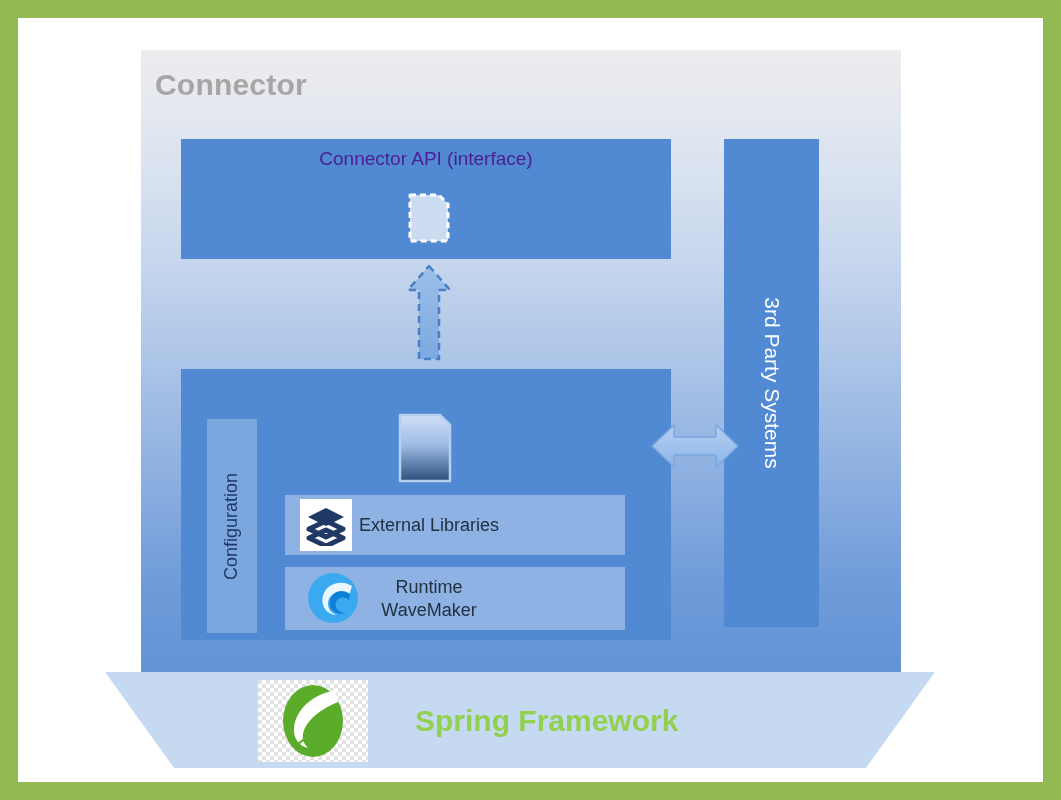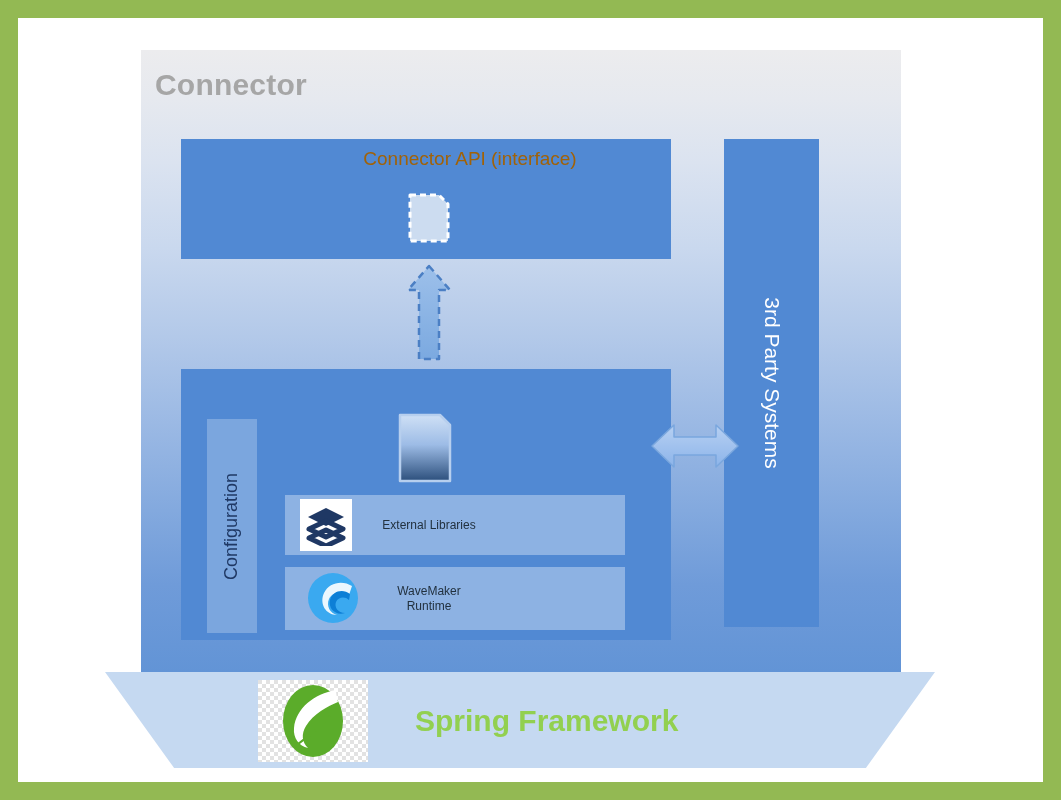"Connector API (interface)" .box-label { color: #a16207 -> #4c1d95; padding-left: 44px -> none }
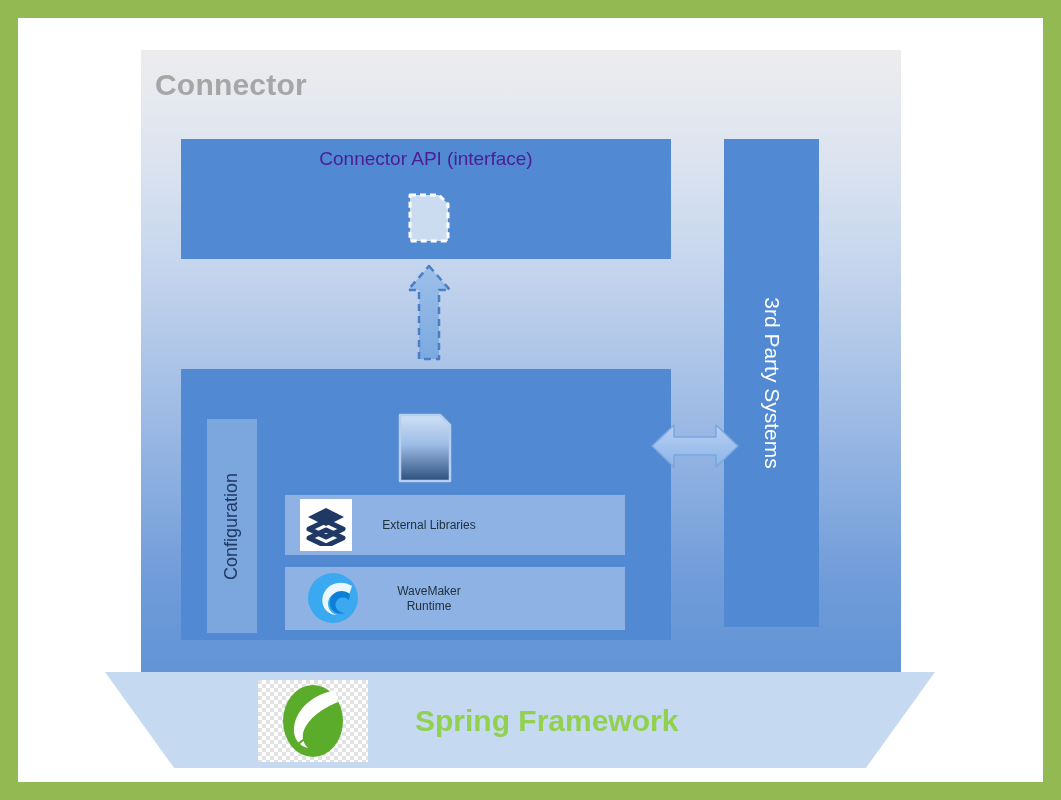"External Libraries" .row-text { font-size: 12px -> 18px }
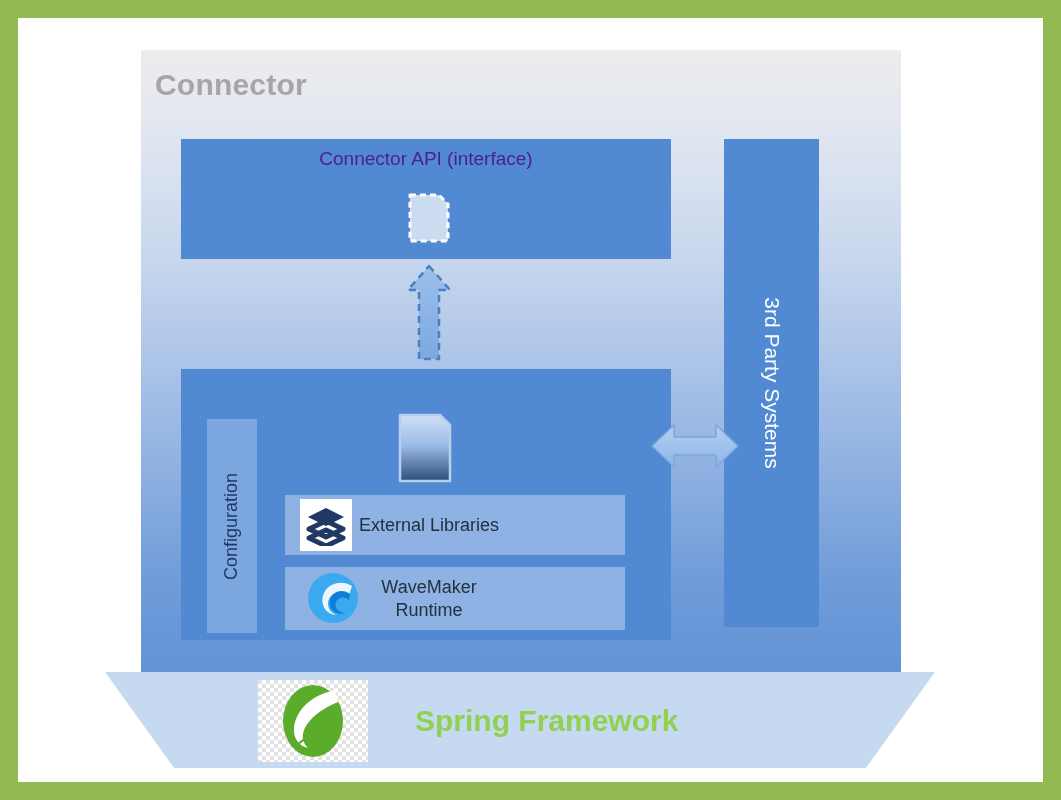"WaveMaker" div { order: before "Runtime" -> after "Runtime" }
